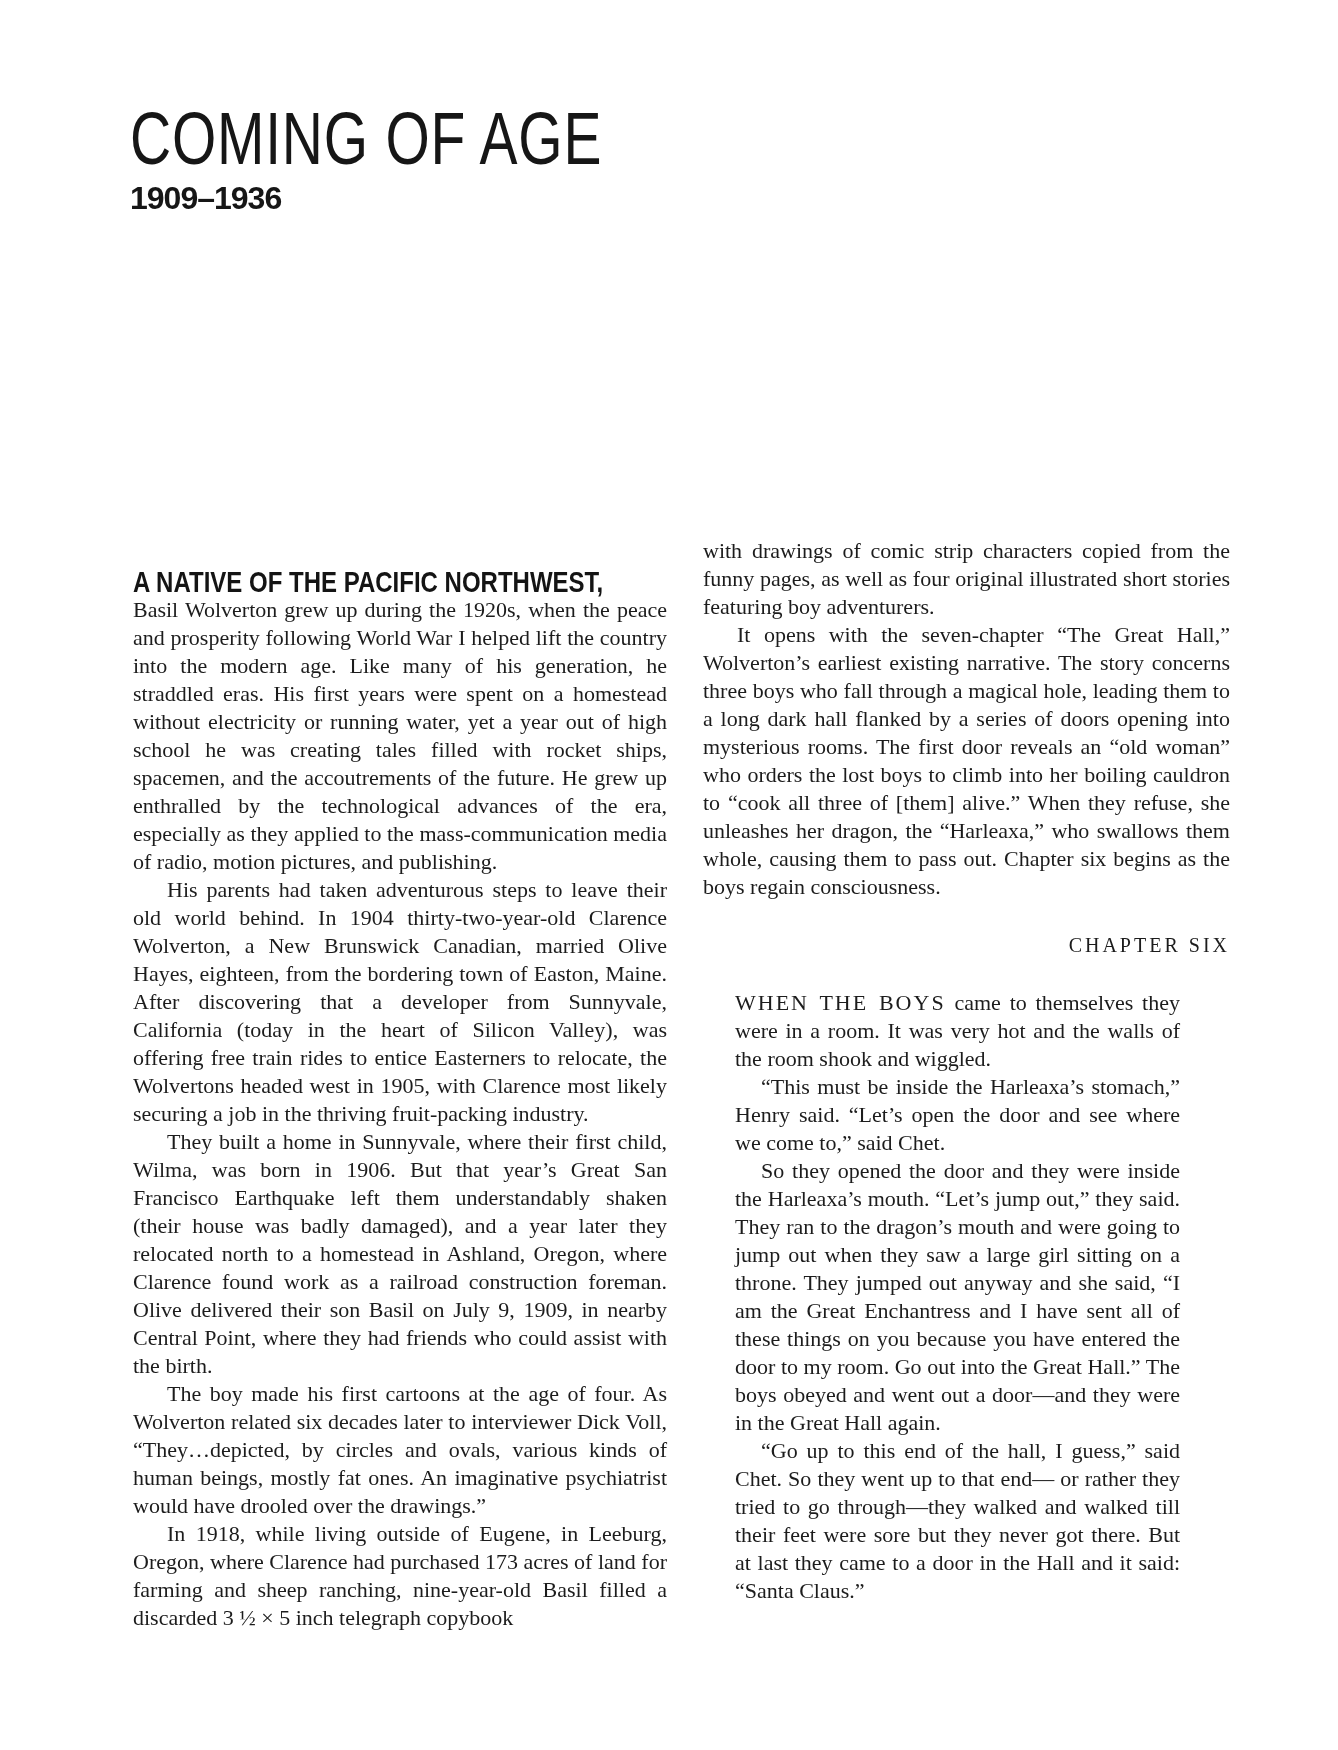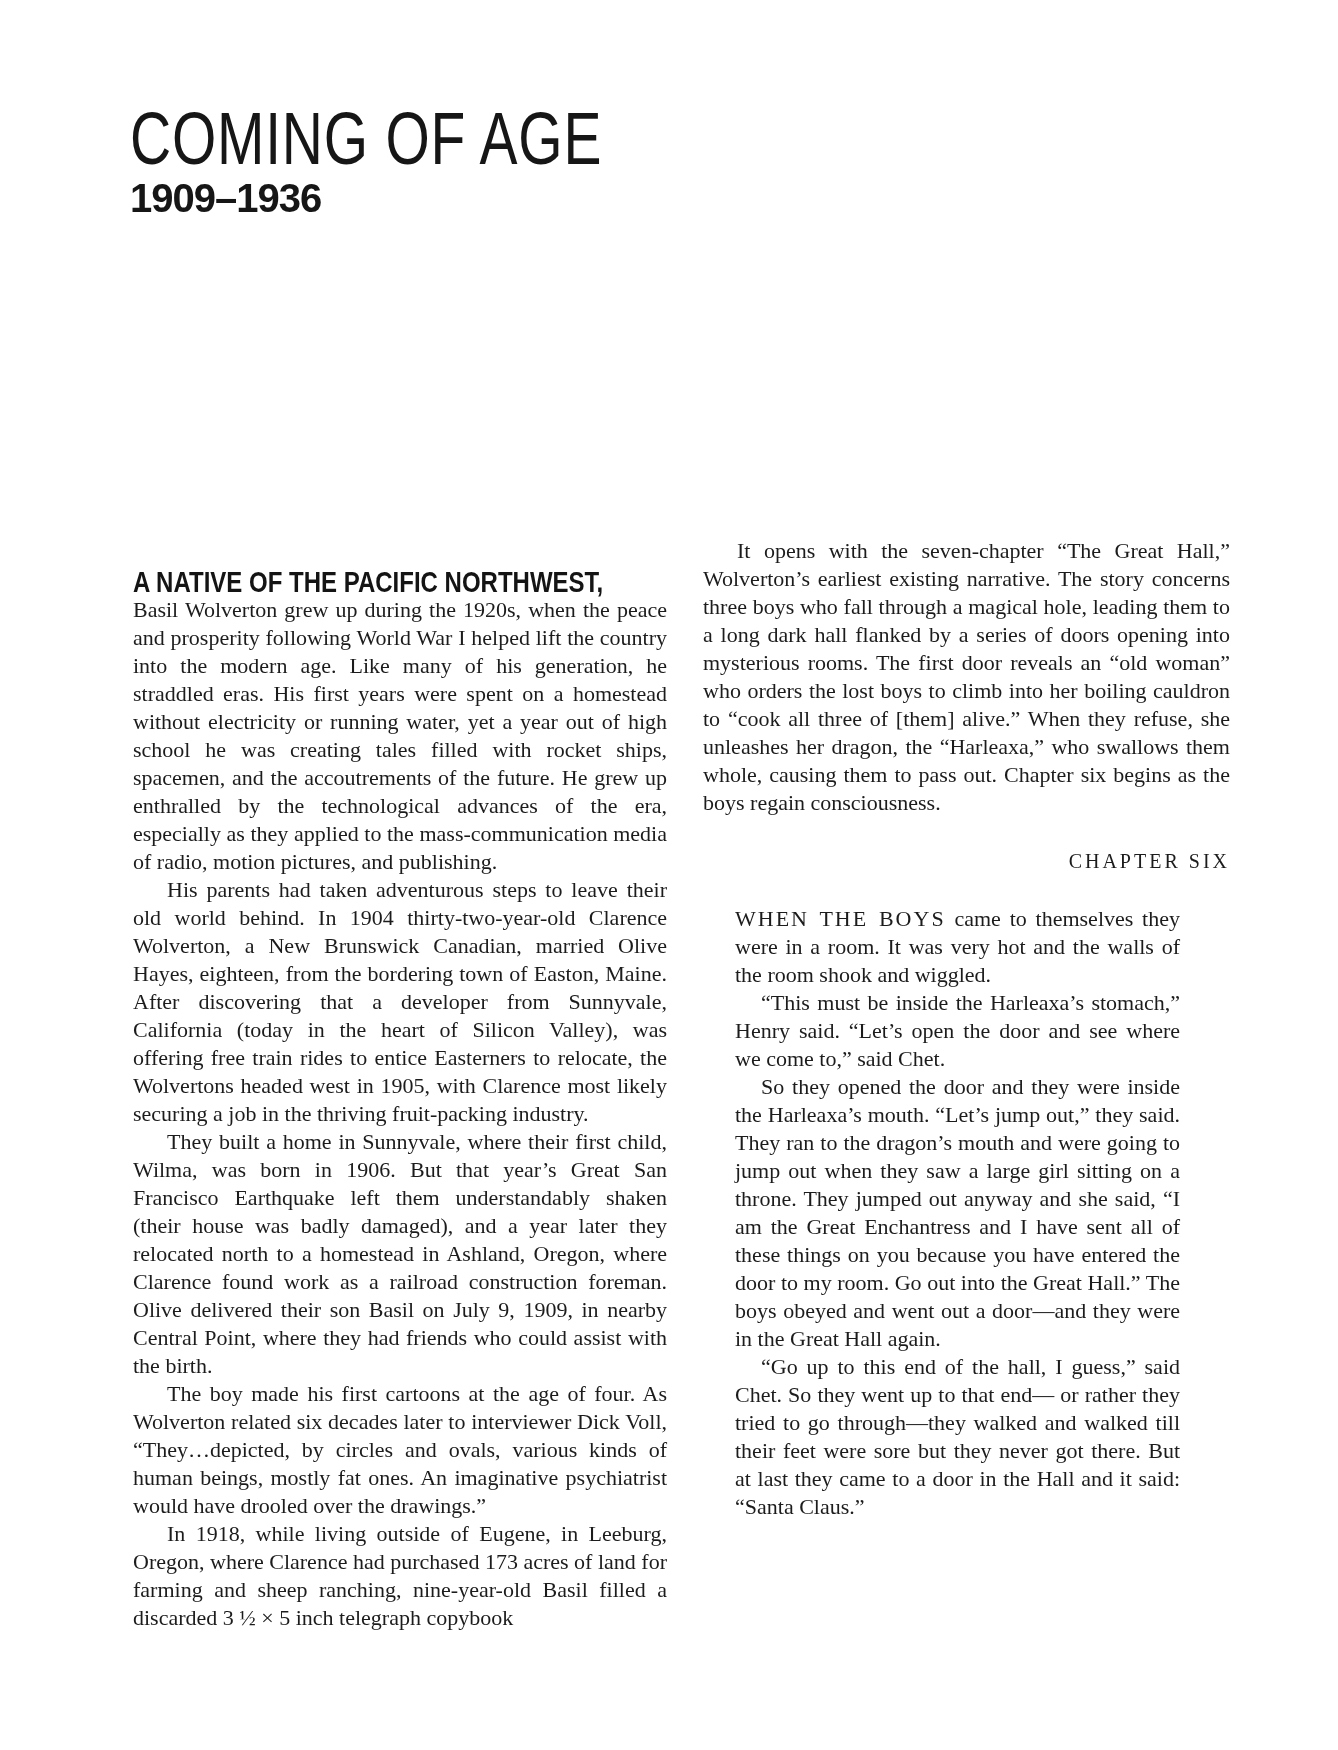"1909–1936" .subtitle { font-size: 40px -> 32px }
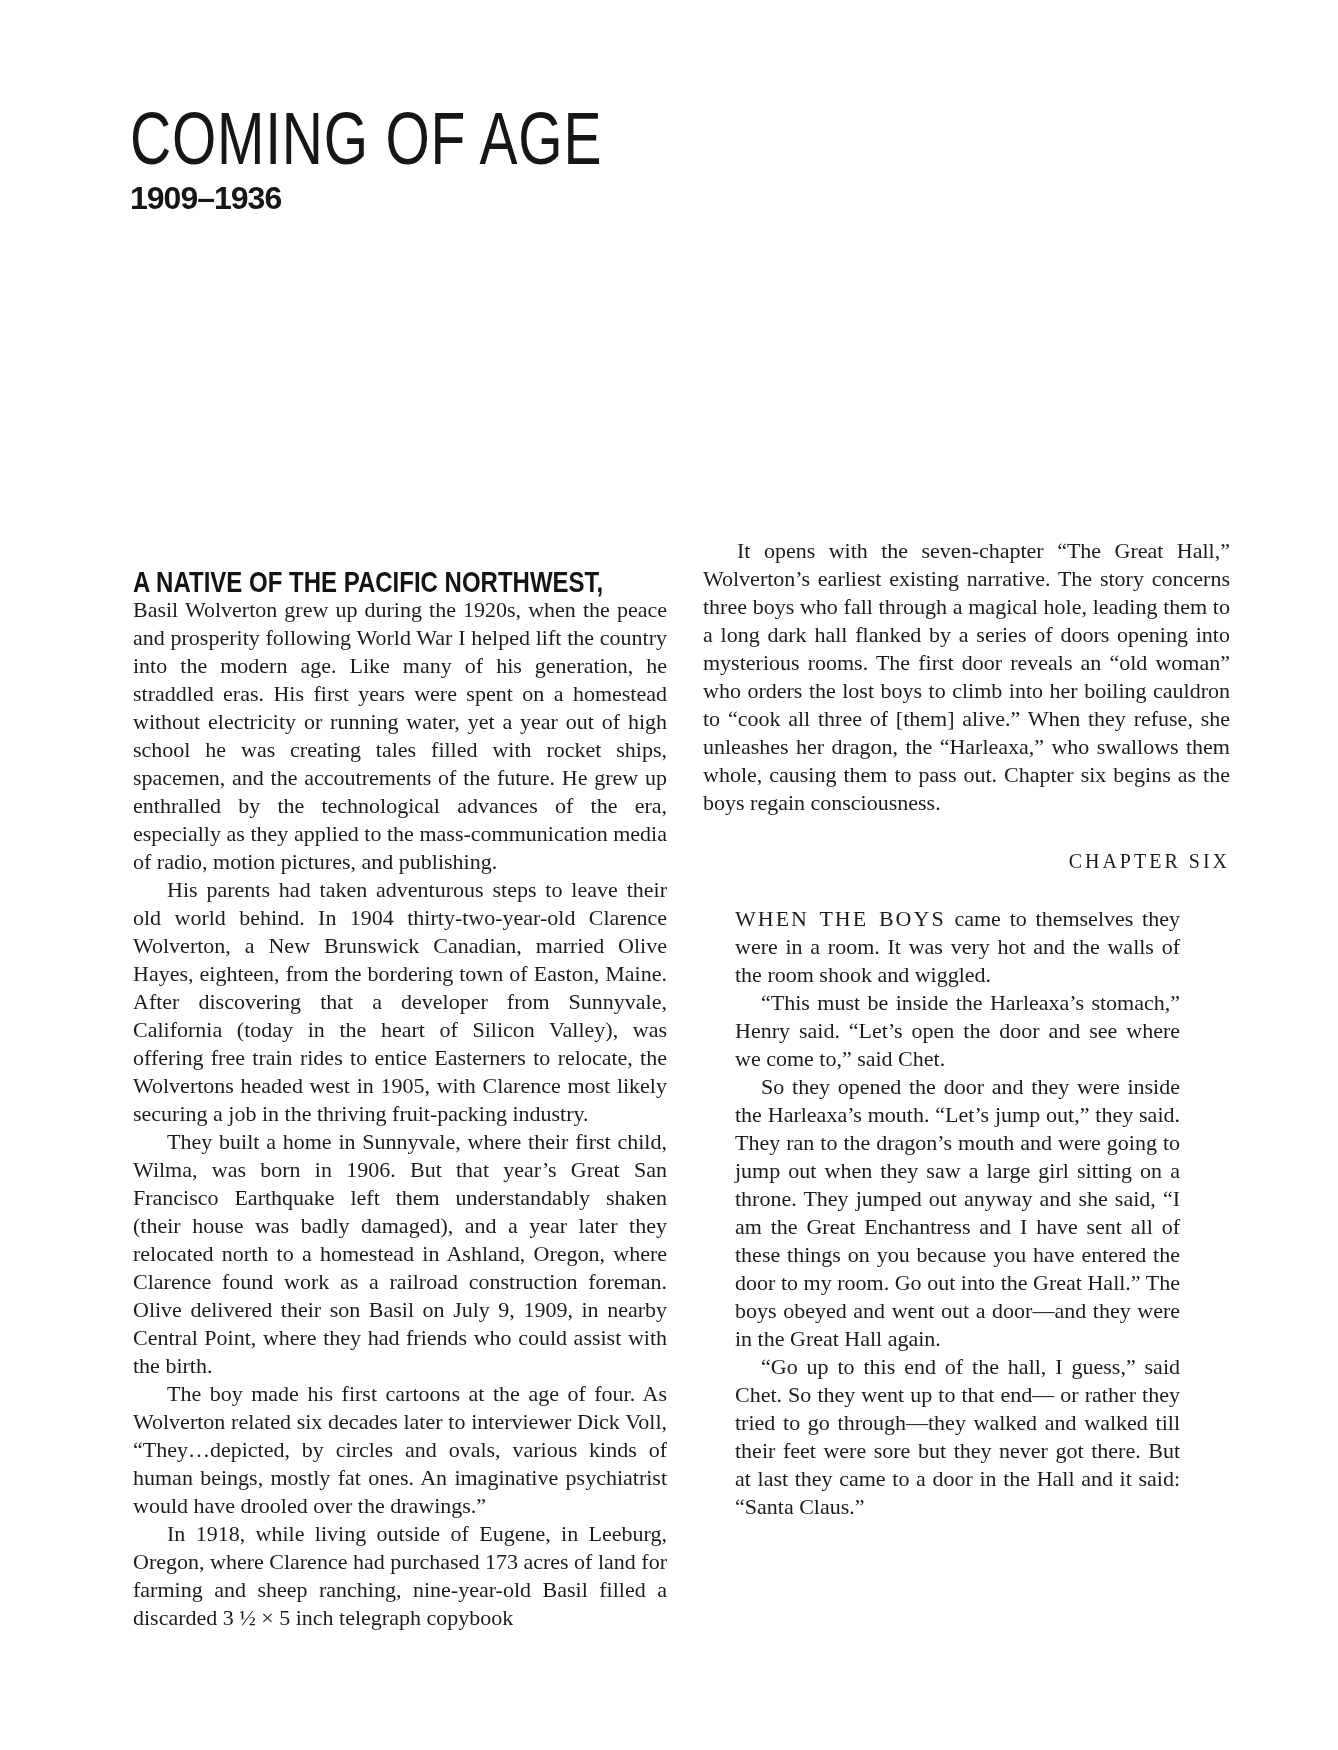"with drawings of comic strip" p.para { html: none -> <p>with drawings of comic strip characters copied from the funny pages, as well as four original illustrated short stories featuring boy adventurers.</p> }
